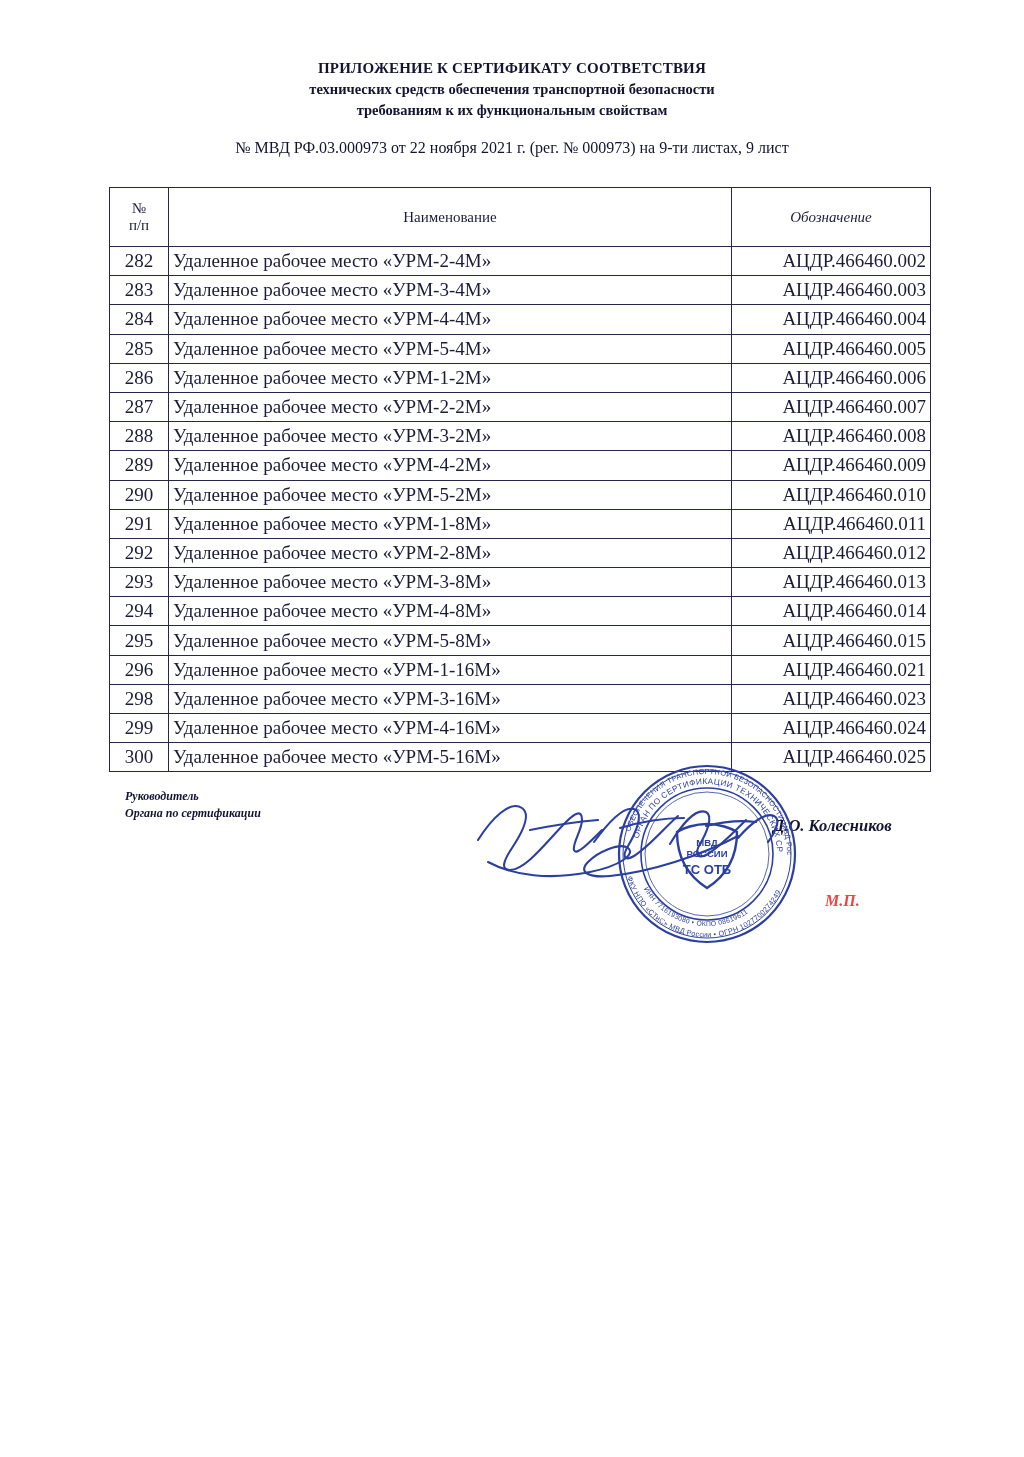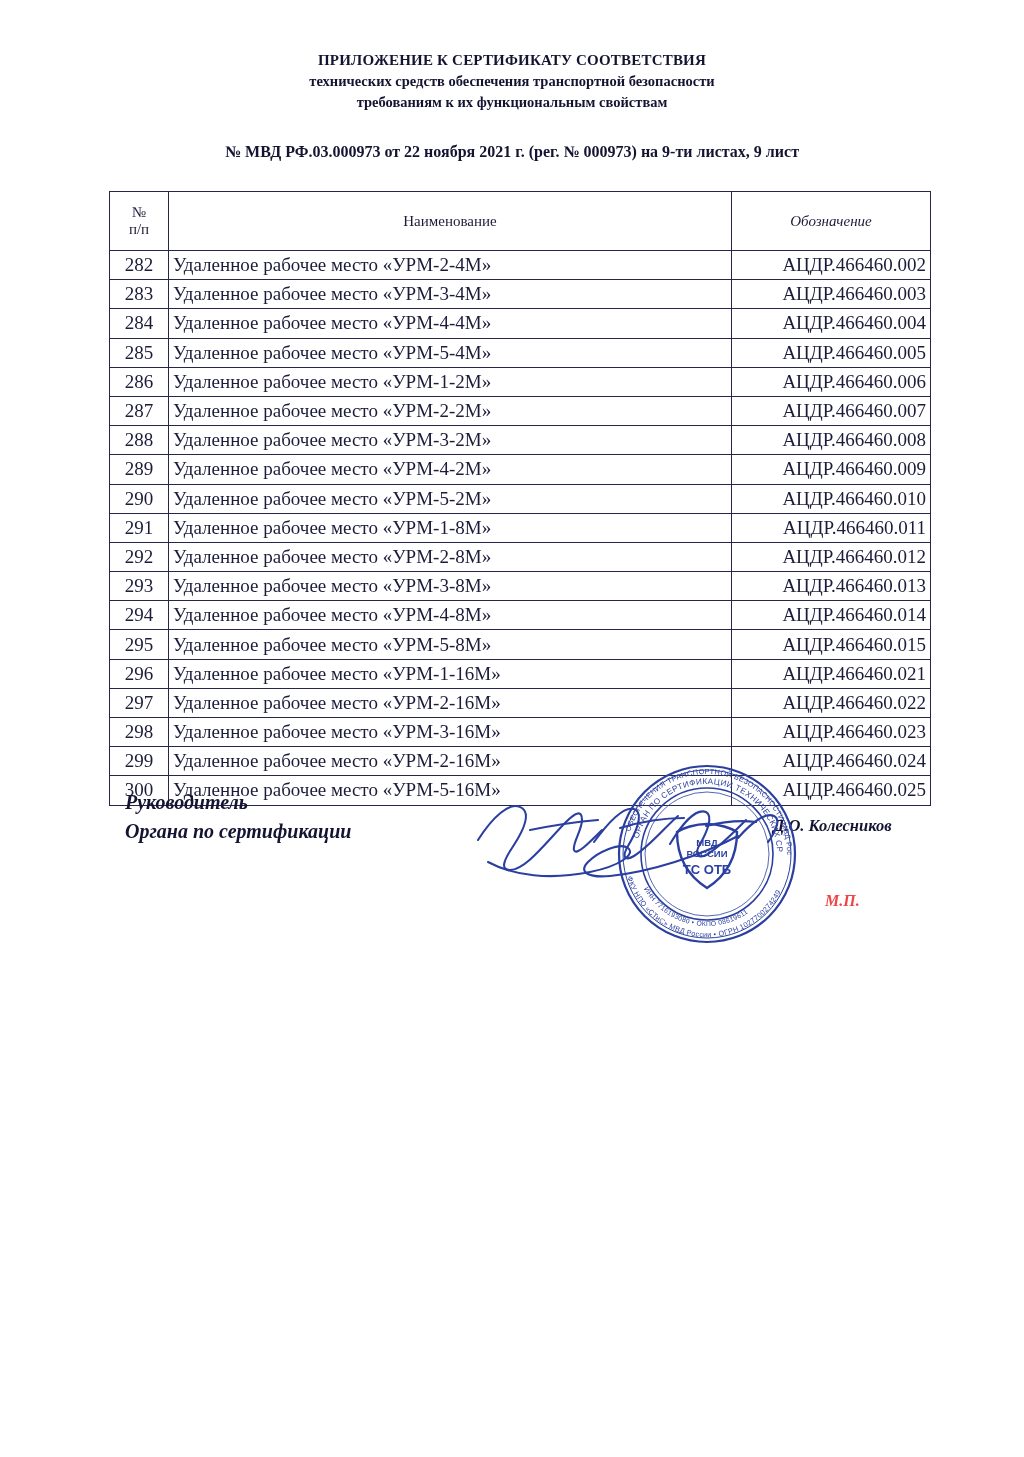"ПРИЛОЖЕНИЕ К СЕРТИФИКАТУ СООТВЕТСТВИЯ" .page { padding: 8px -> 16px }
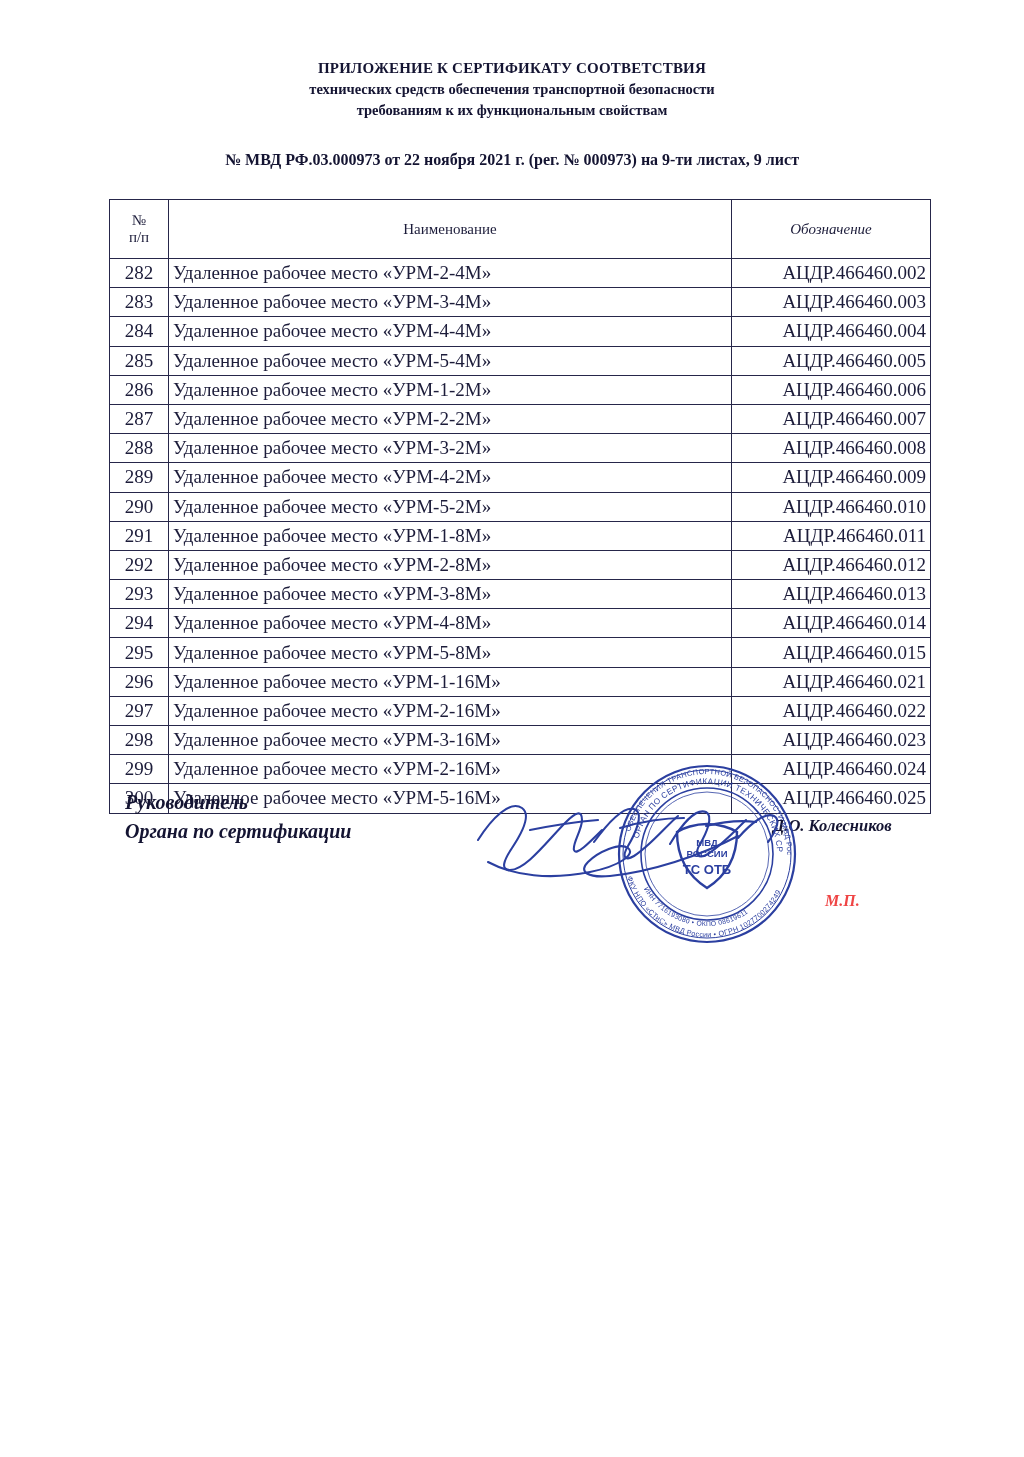"№ МВД РФ.03.000973 от 22" .cert-line { font-weight: bold -> normal; margin-top: 32px -> 20px }
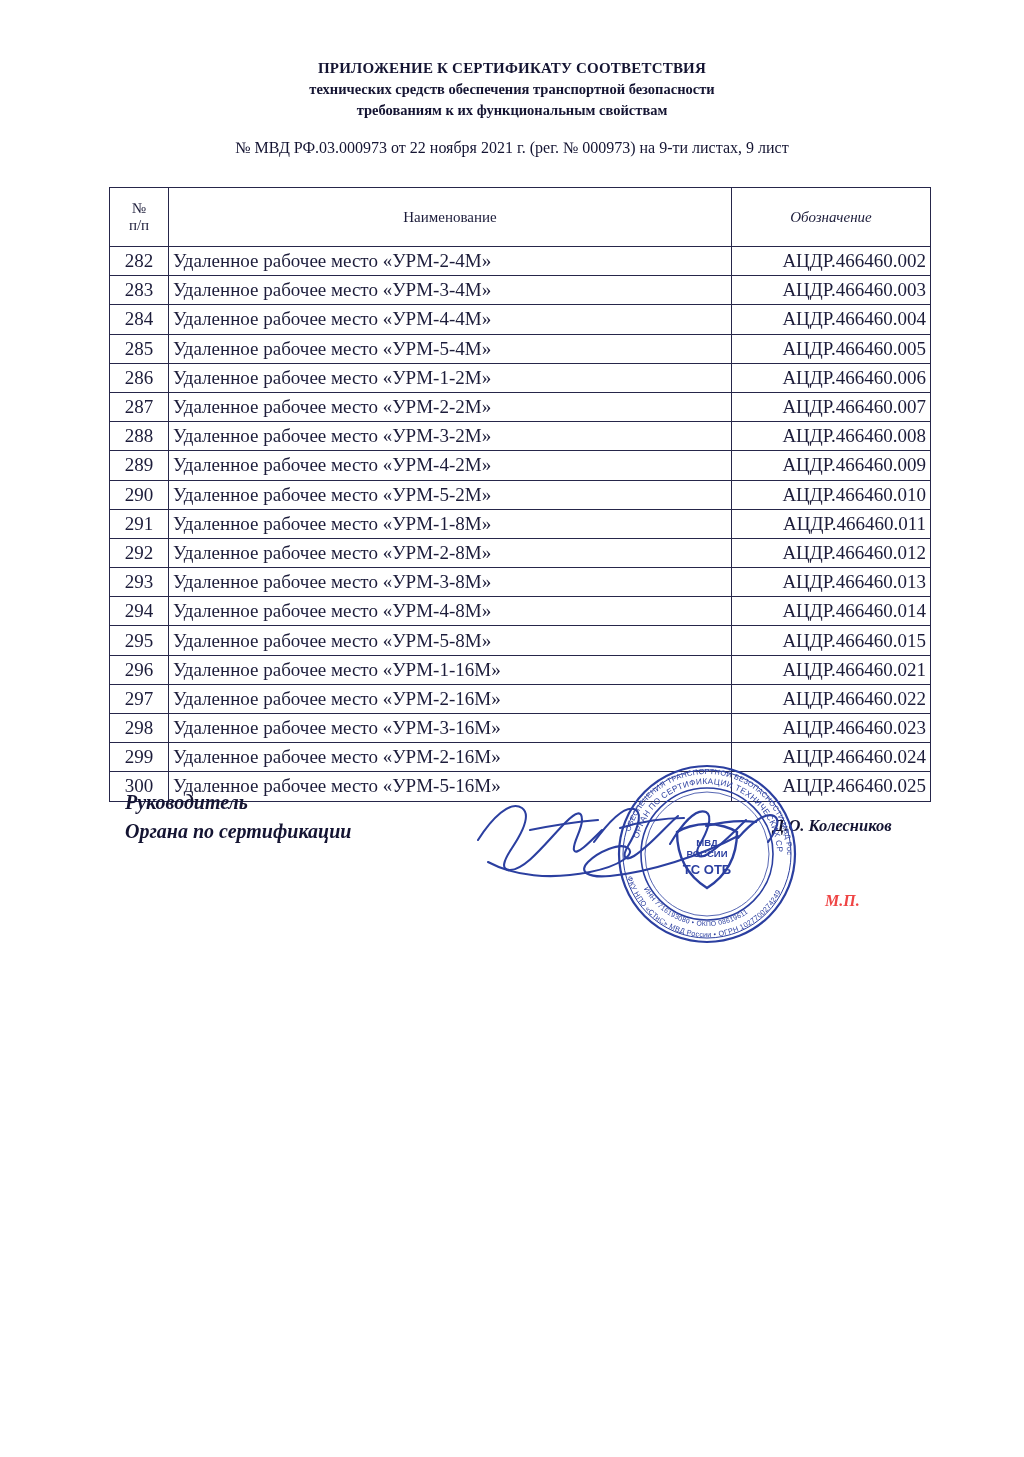"297" tr { html: <tr> <td>297</td> <td>Удаленное рабочее место «УРМ-2-16М»</td> <td>АЦДР.466460.022</td> </tr> -> none }
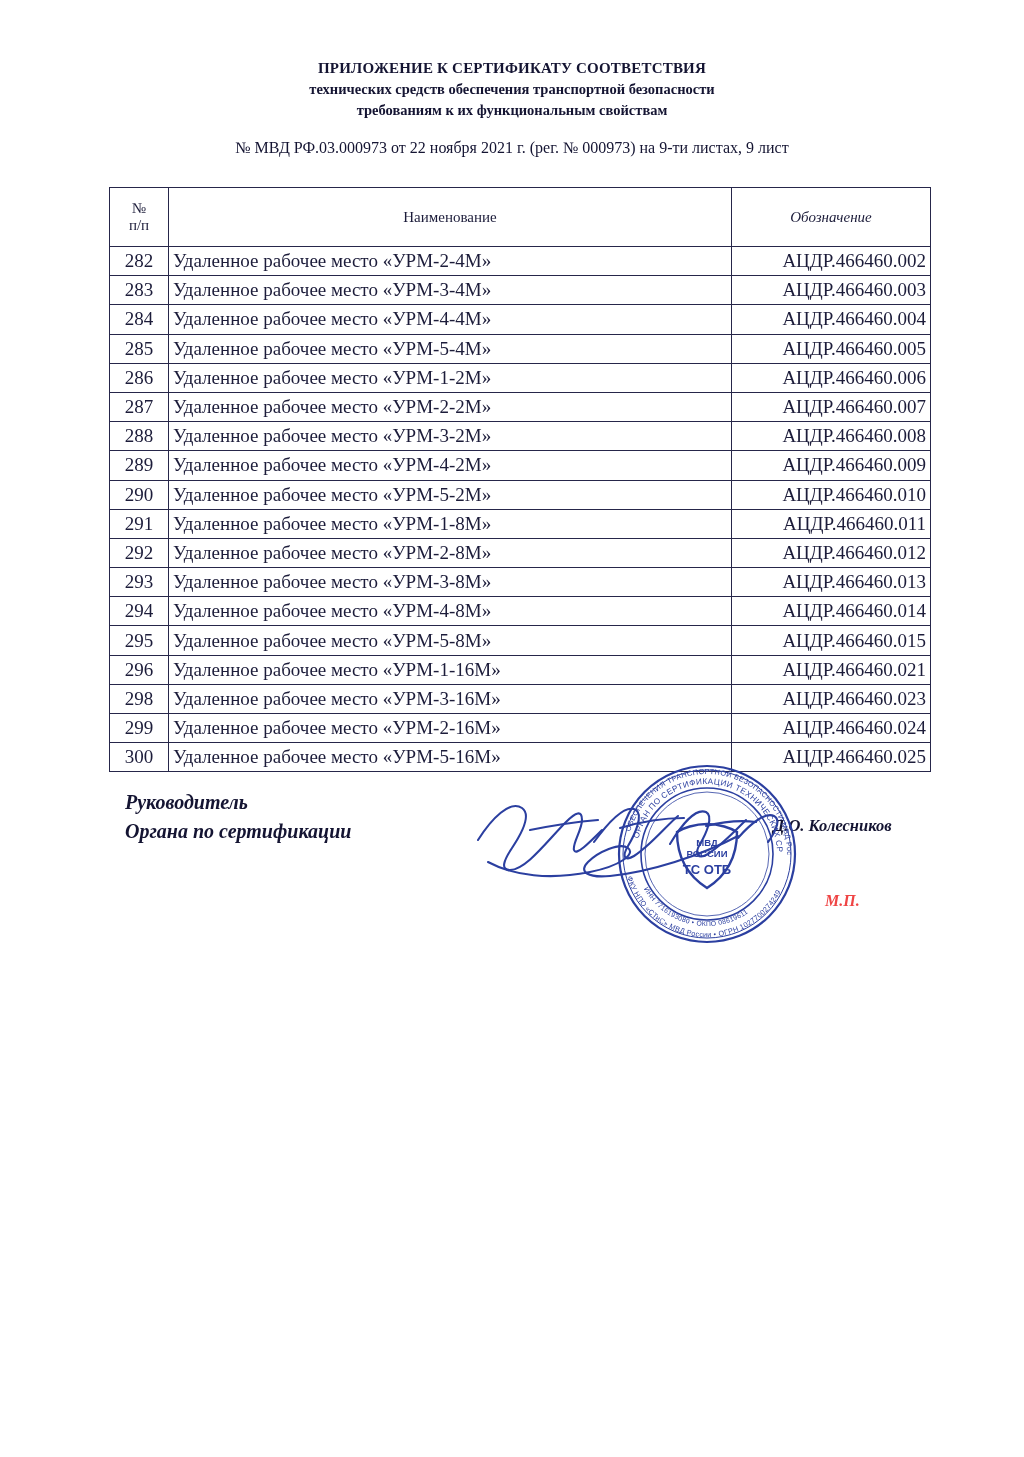"Удаленное рабочее место «УРМ-2-16М»" td.c-name { text: УРМ-2-16М -> УРМ-4-16М }
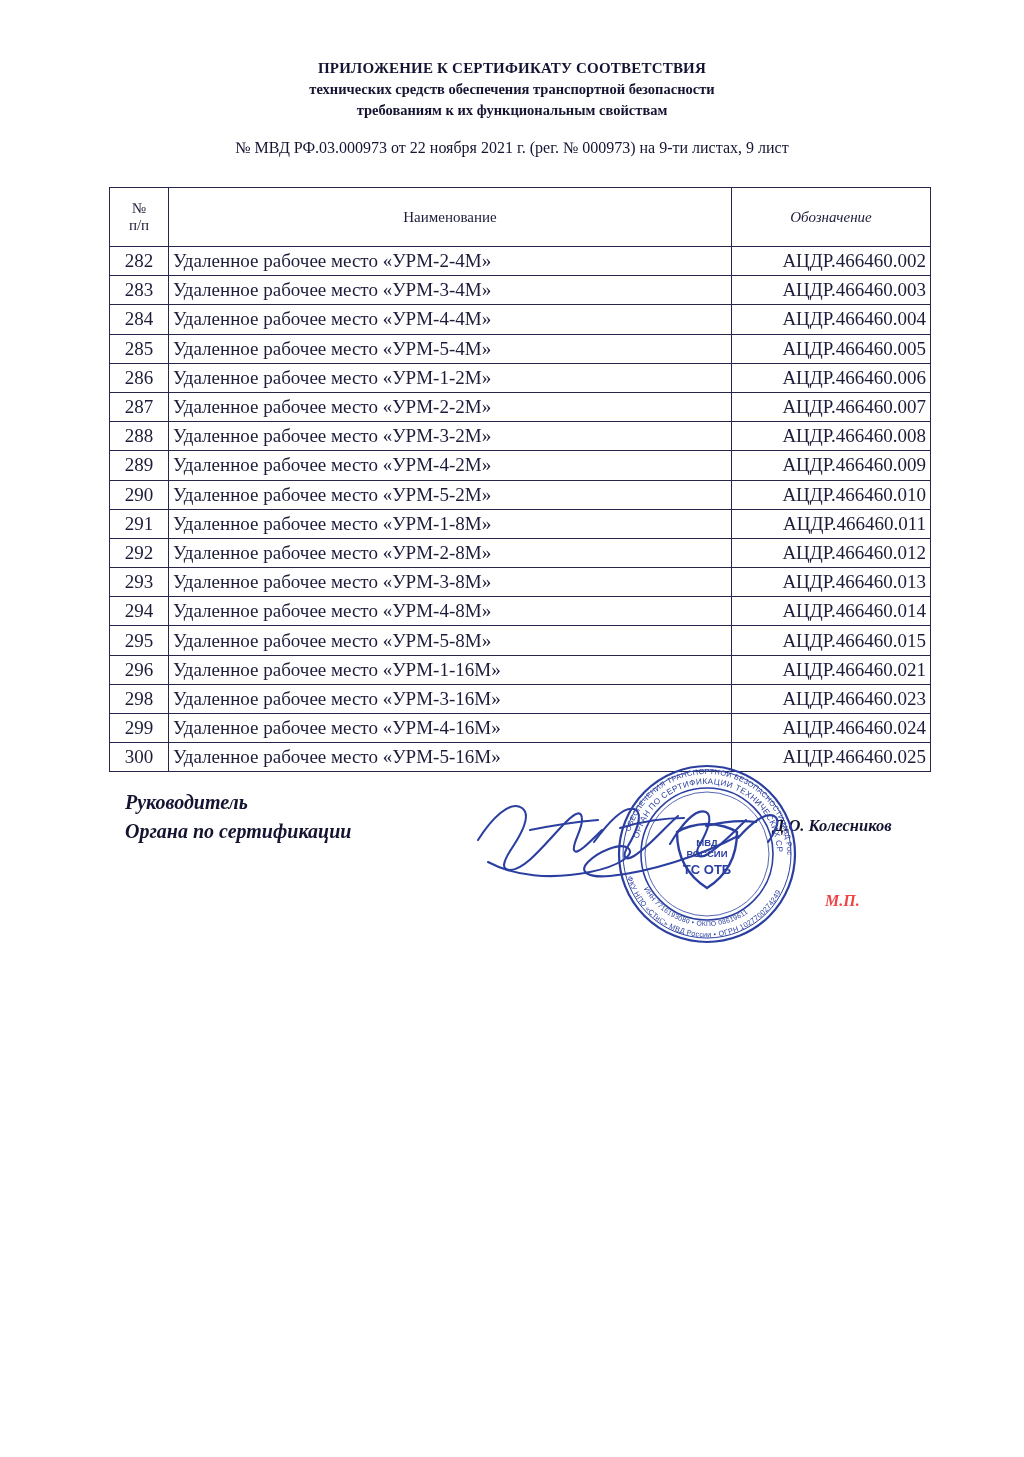"Руководитель" .sign-role { font-size: 20px -> 12px }
